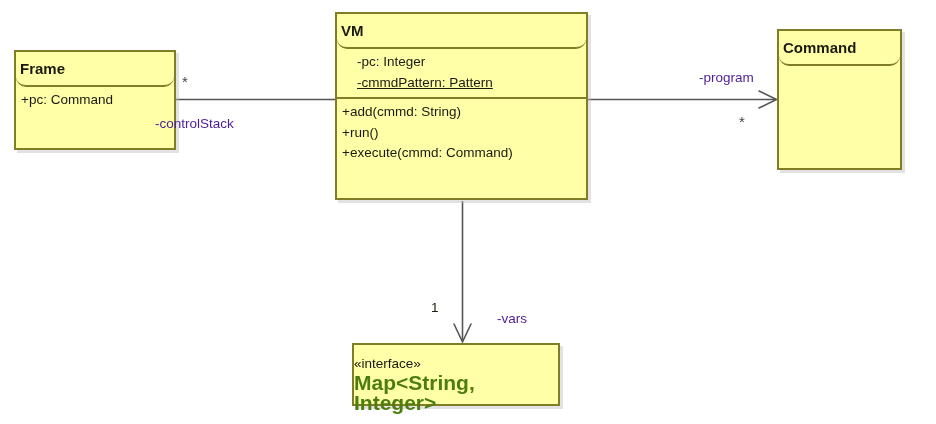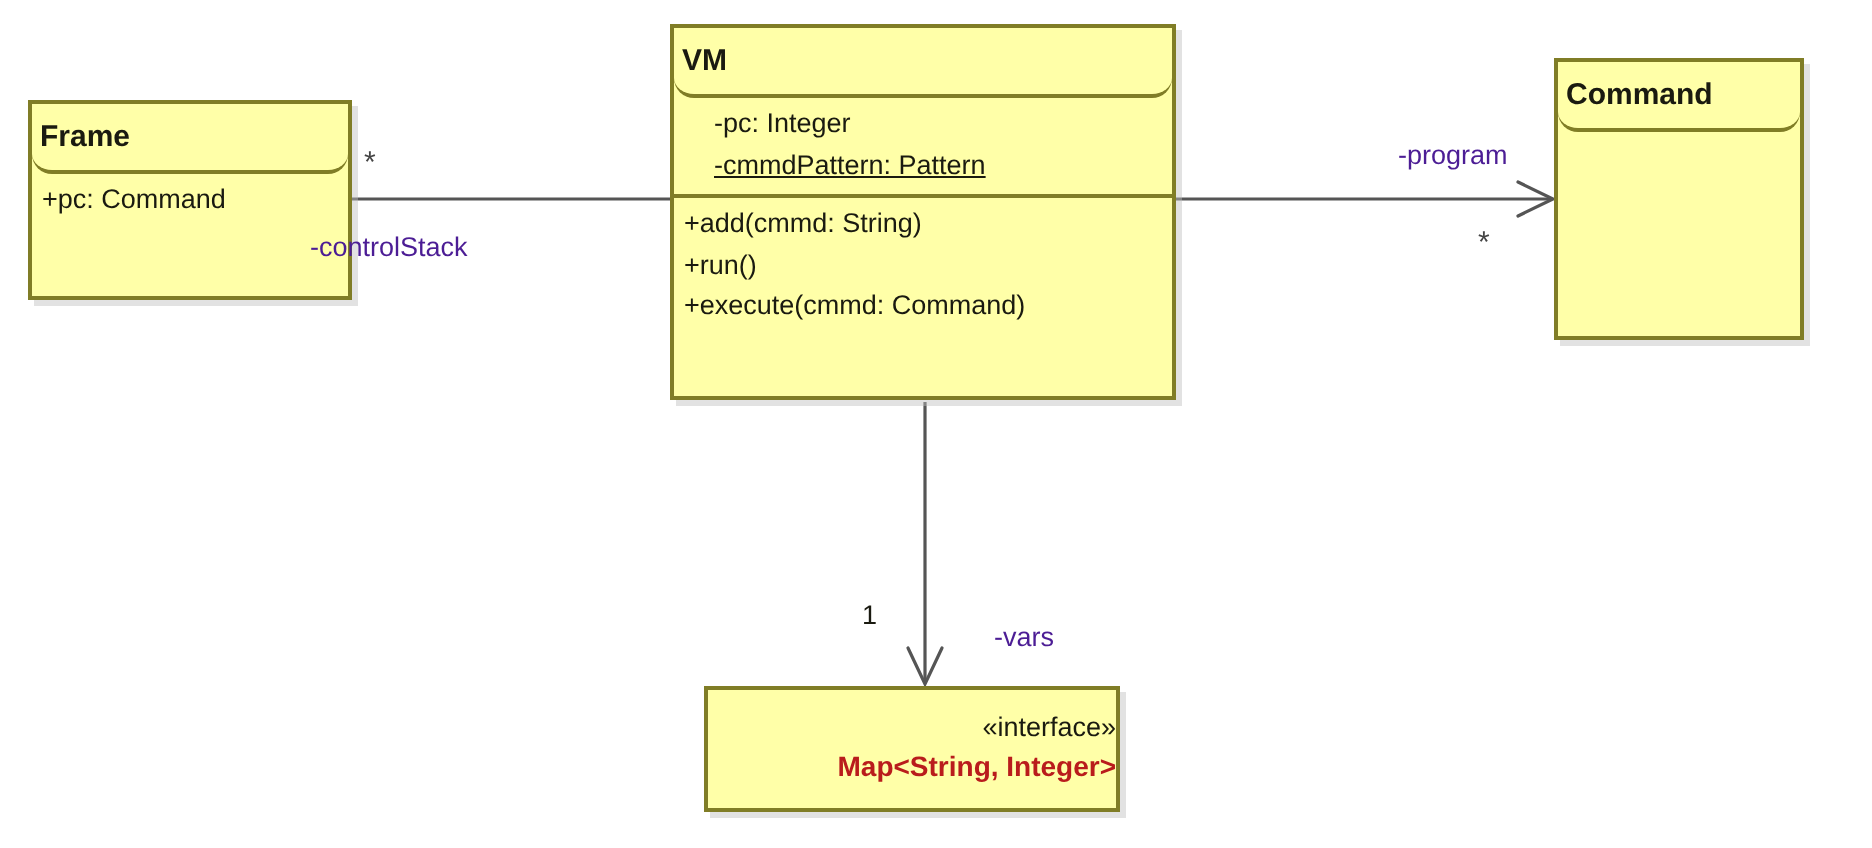"«interface»" .uml-stereo { text-align: right -> left }
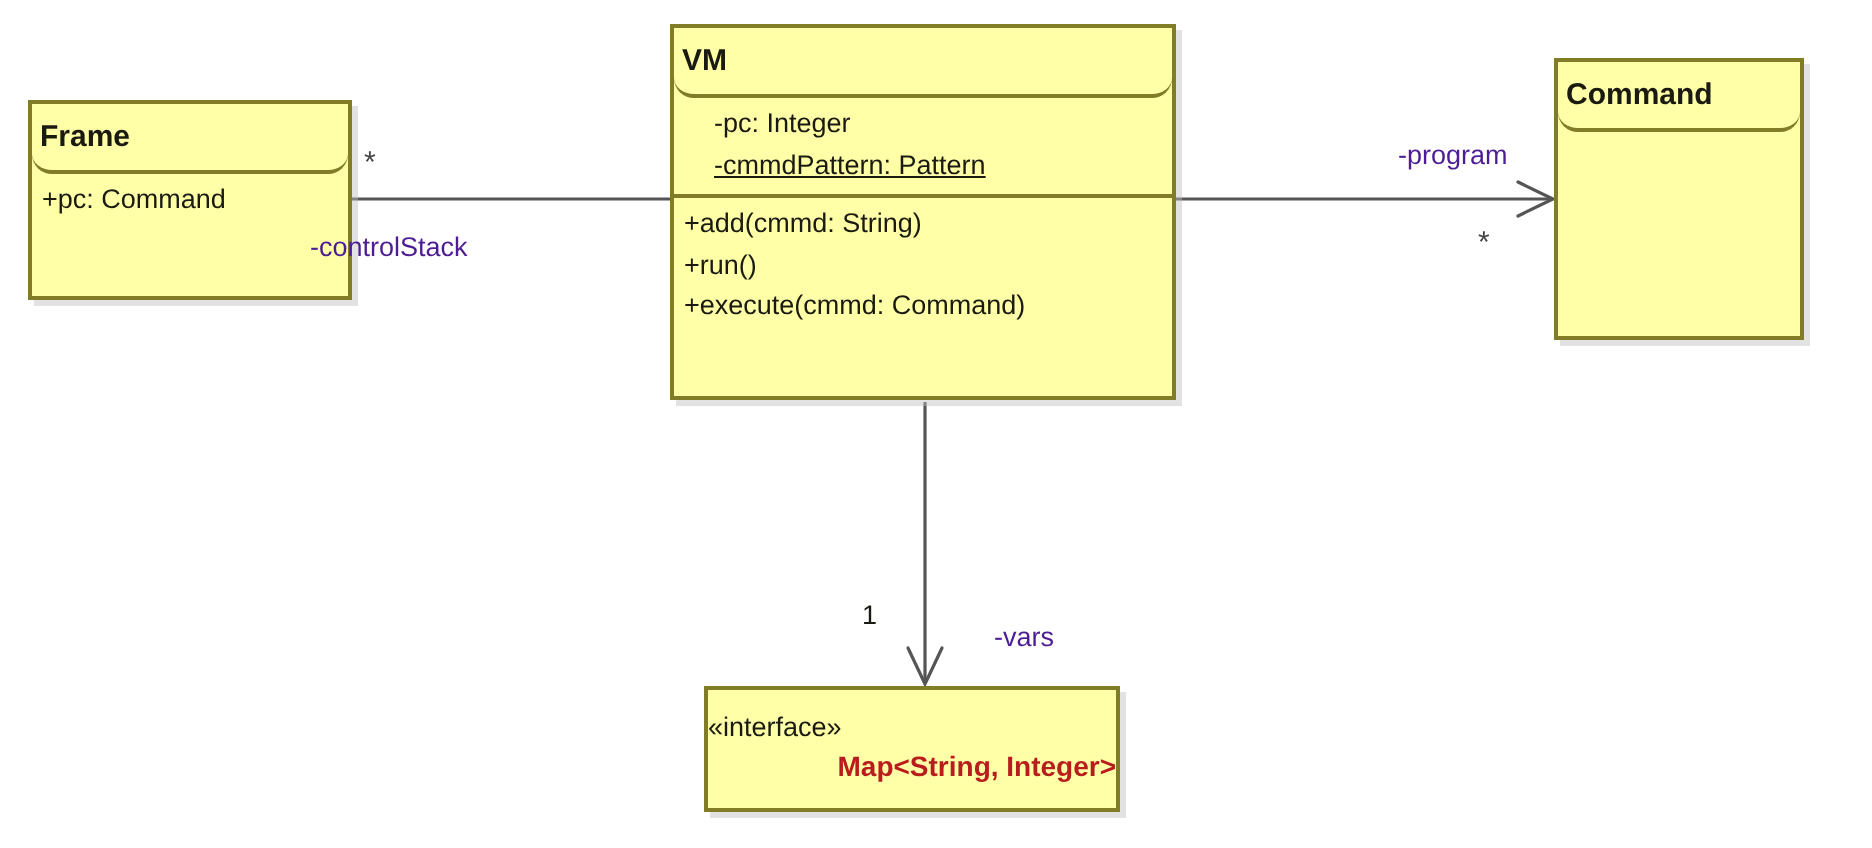"Map<String, Integer>" .uml-ifacename { color: #b91c1c -> #4d7c0f; font-size: 14px -> 21px; text-align: right -> left }
